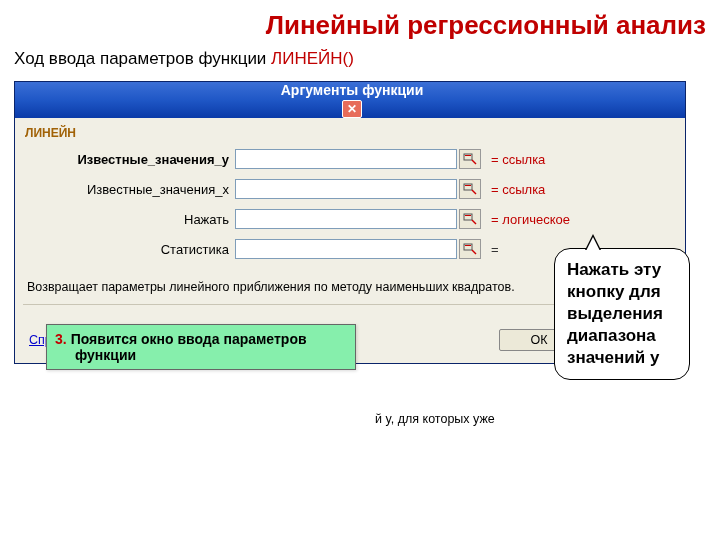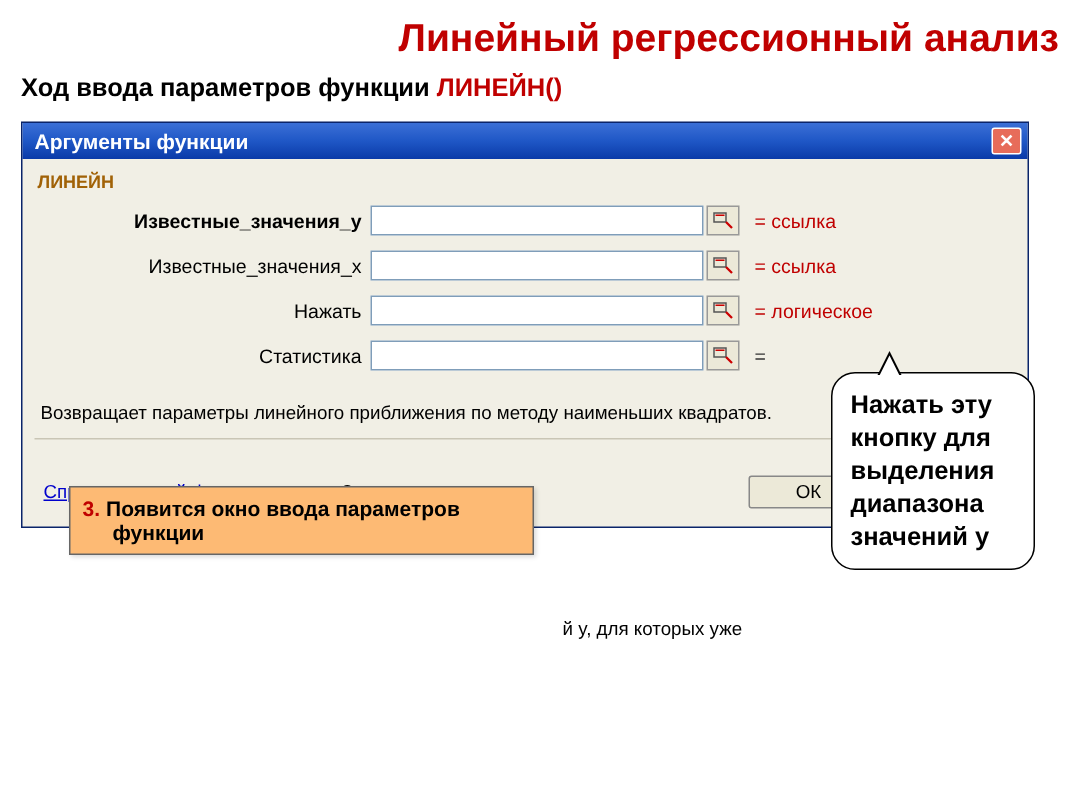"Ход ввода параметров функции ЛИНЕЙН()" .subtitle { font-weight: bold -> normal }
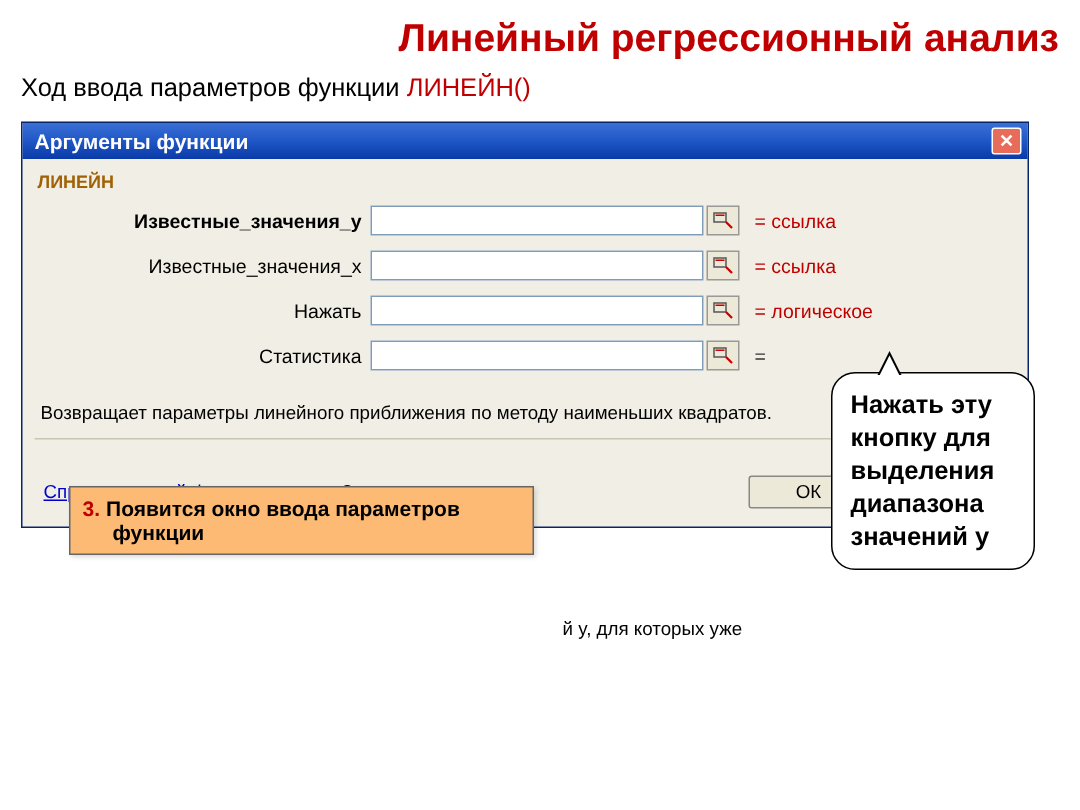"Аргументы функции" .titlebar { flex-direction: none -> column; height: 24px -> 36px }
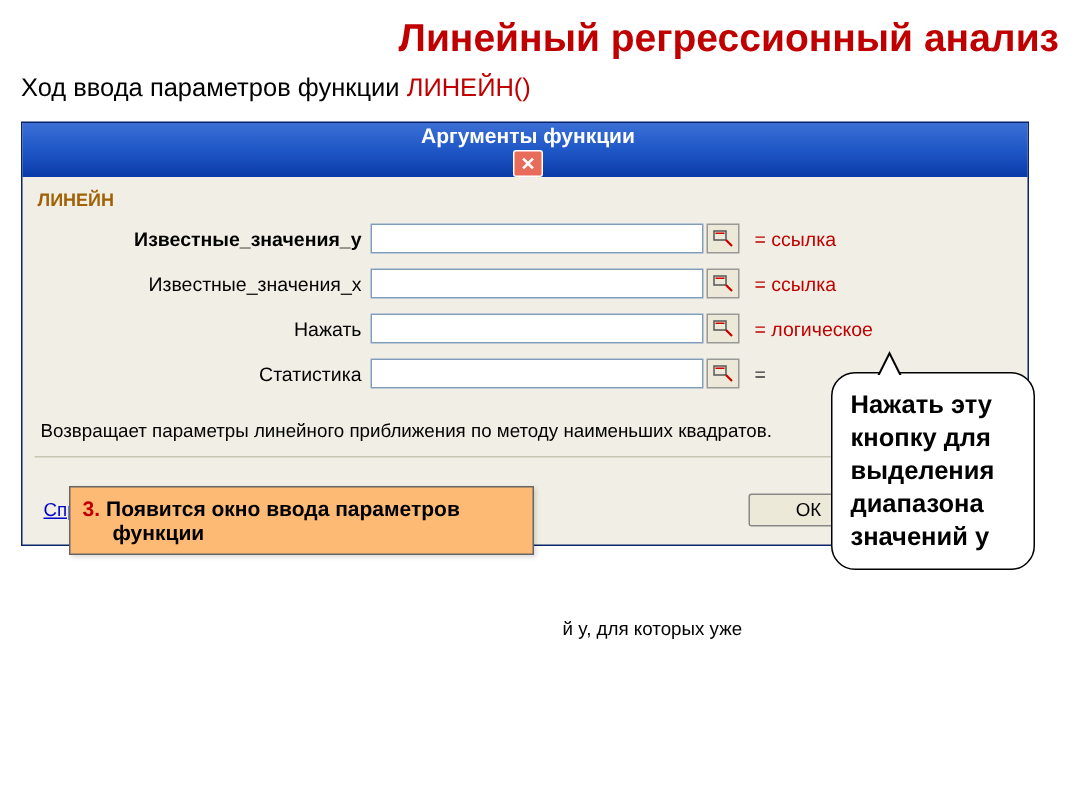"Известные_значения_y" .args { margin-left: 12px -> none }
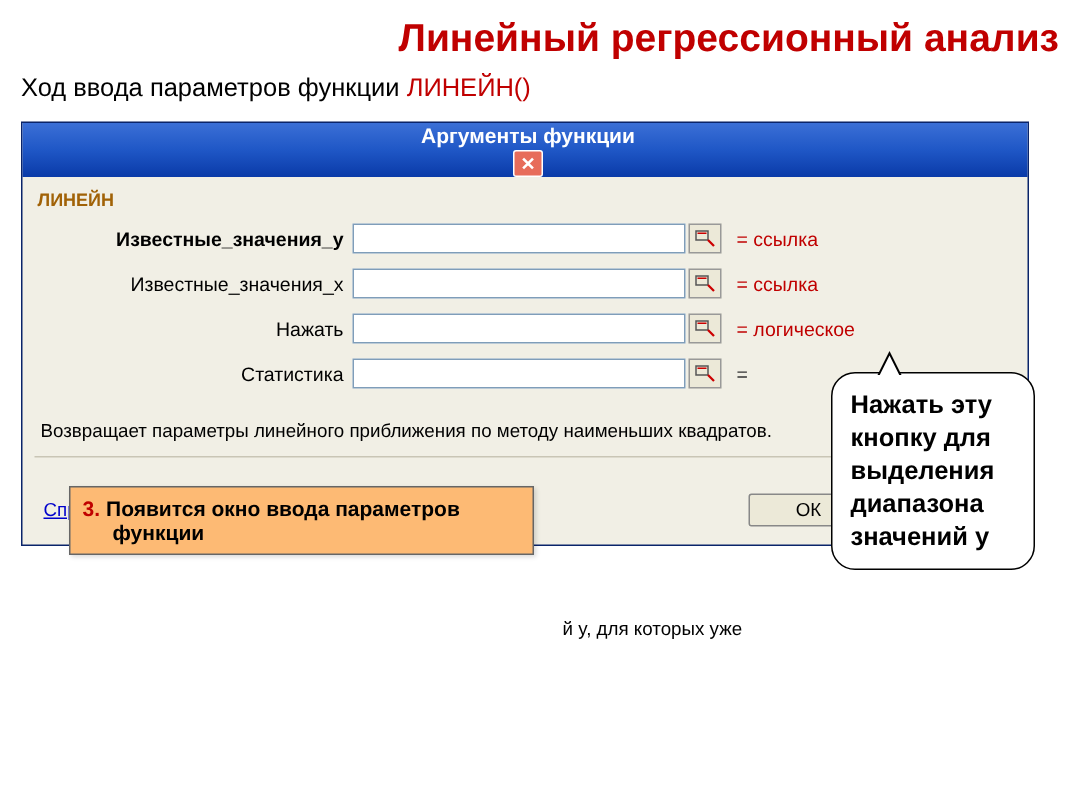"3. Появится окно ввода параметров" .paramcallout { background: #fdba74 -> #86efac }
